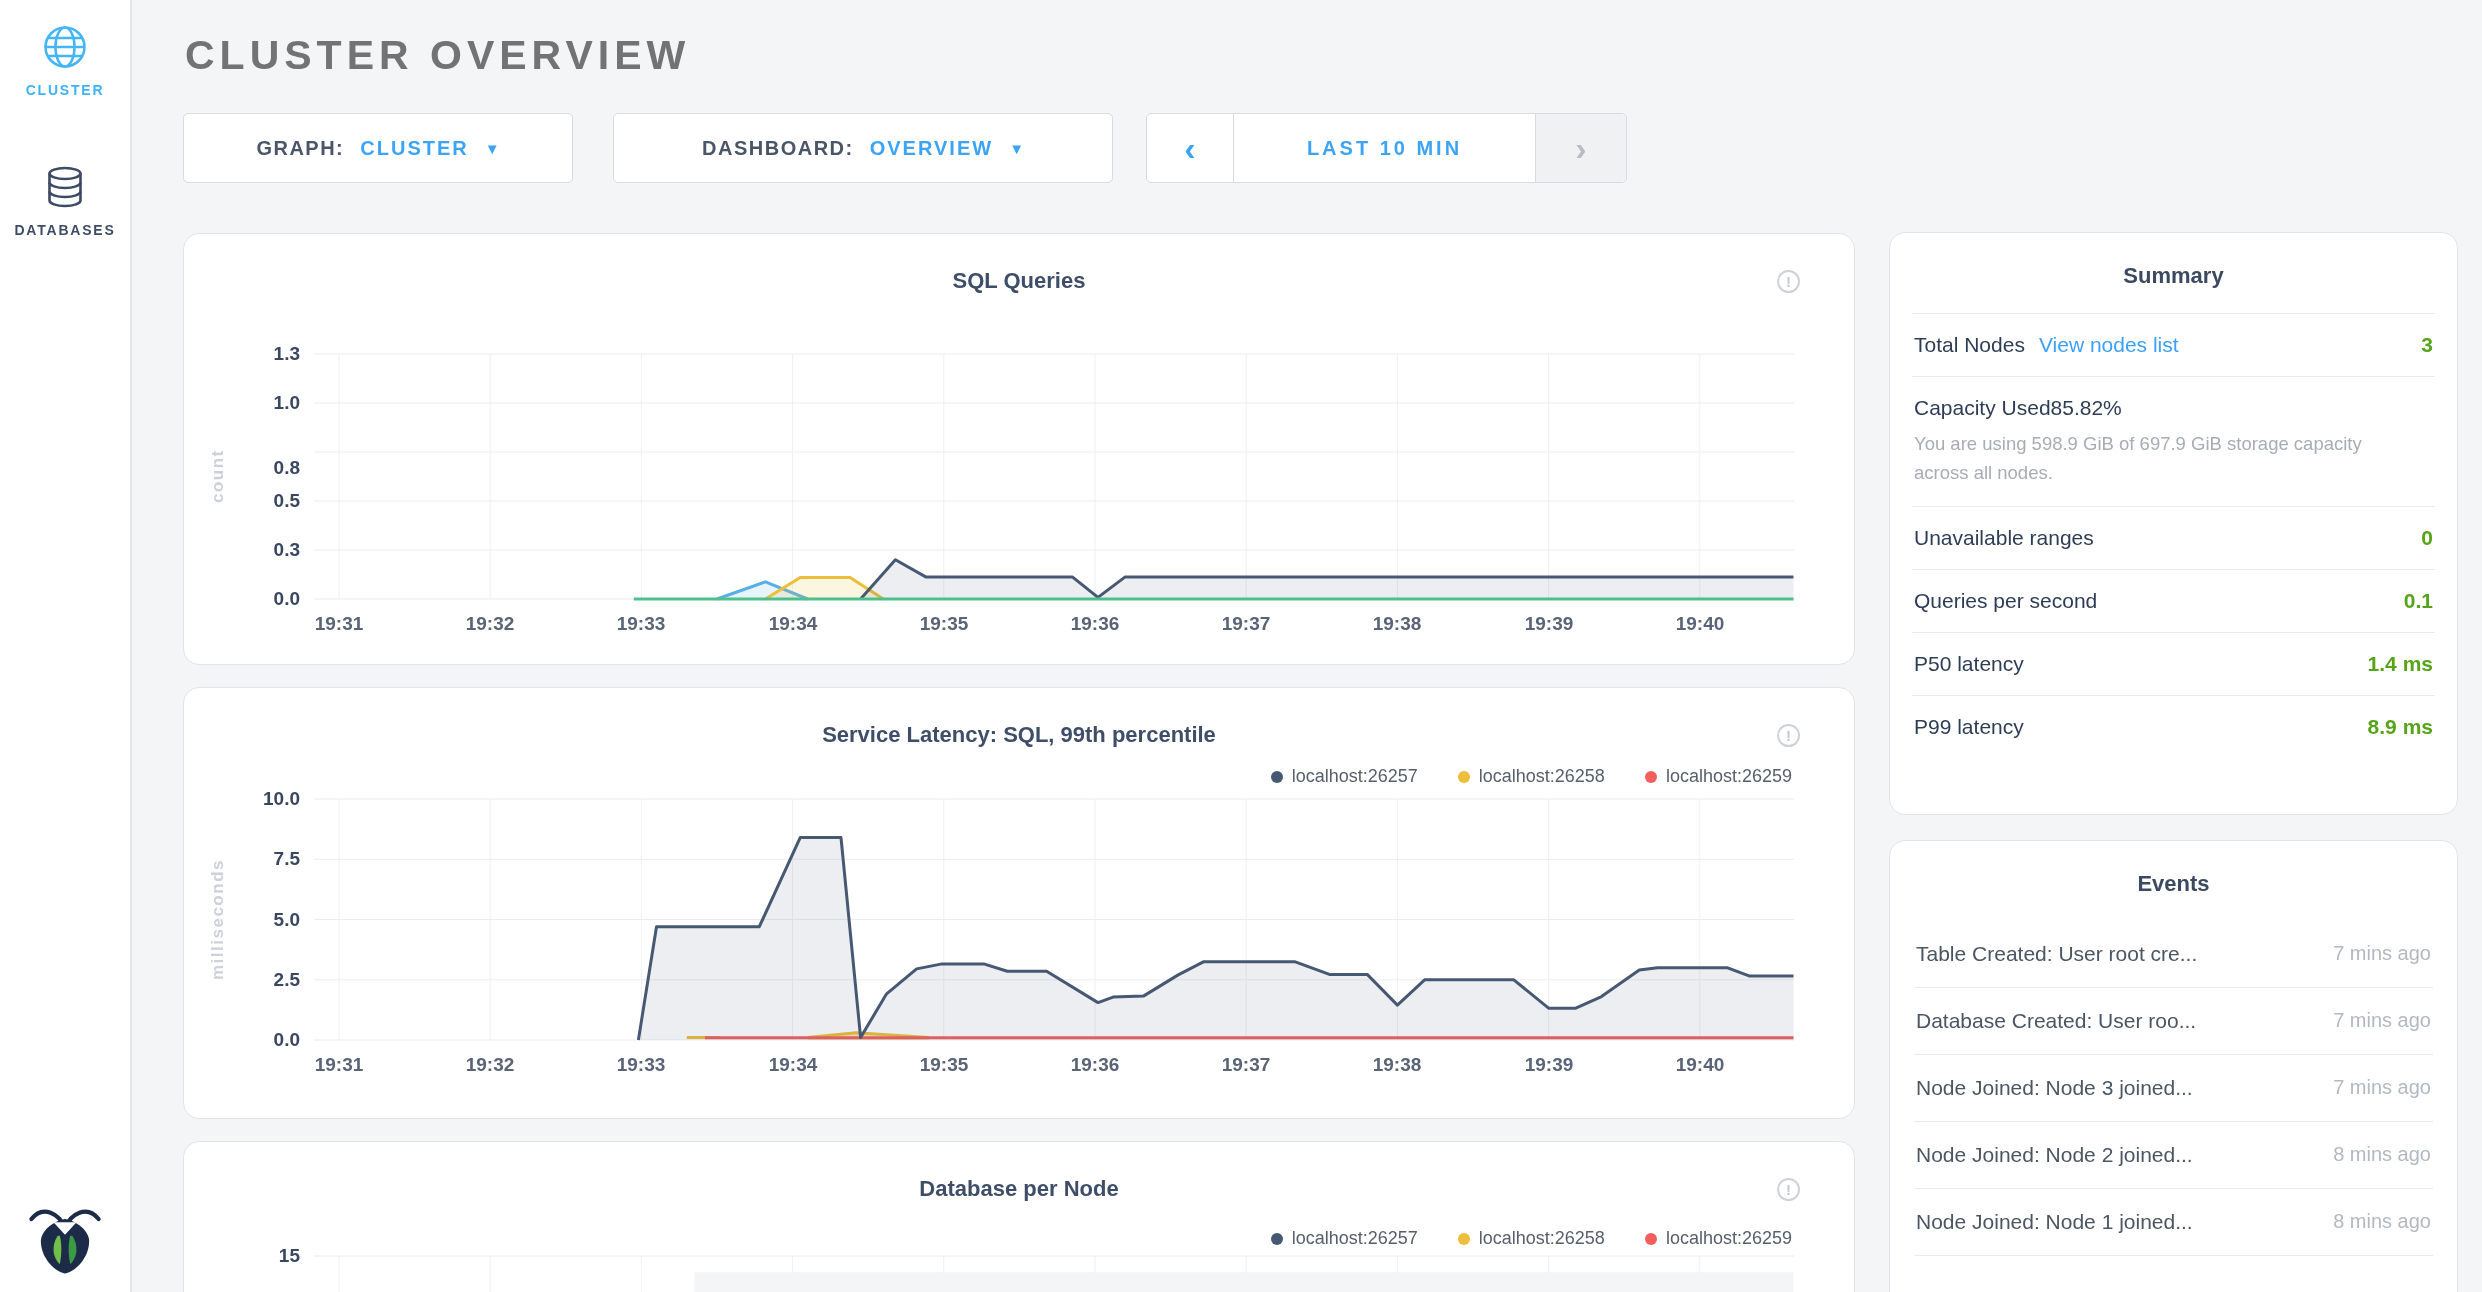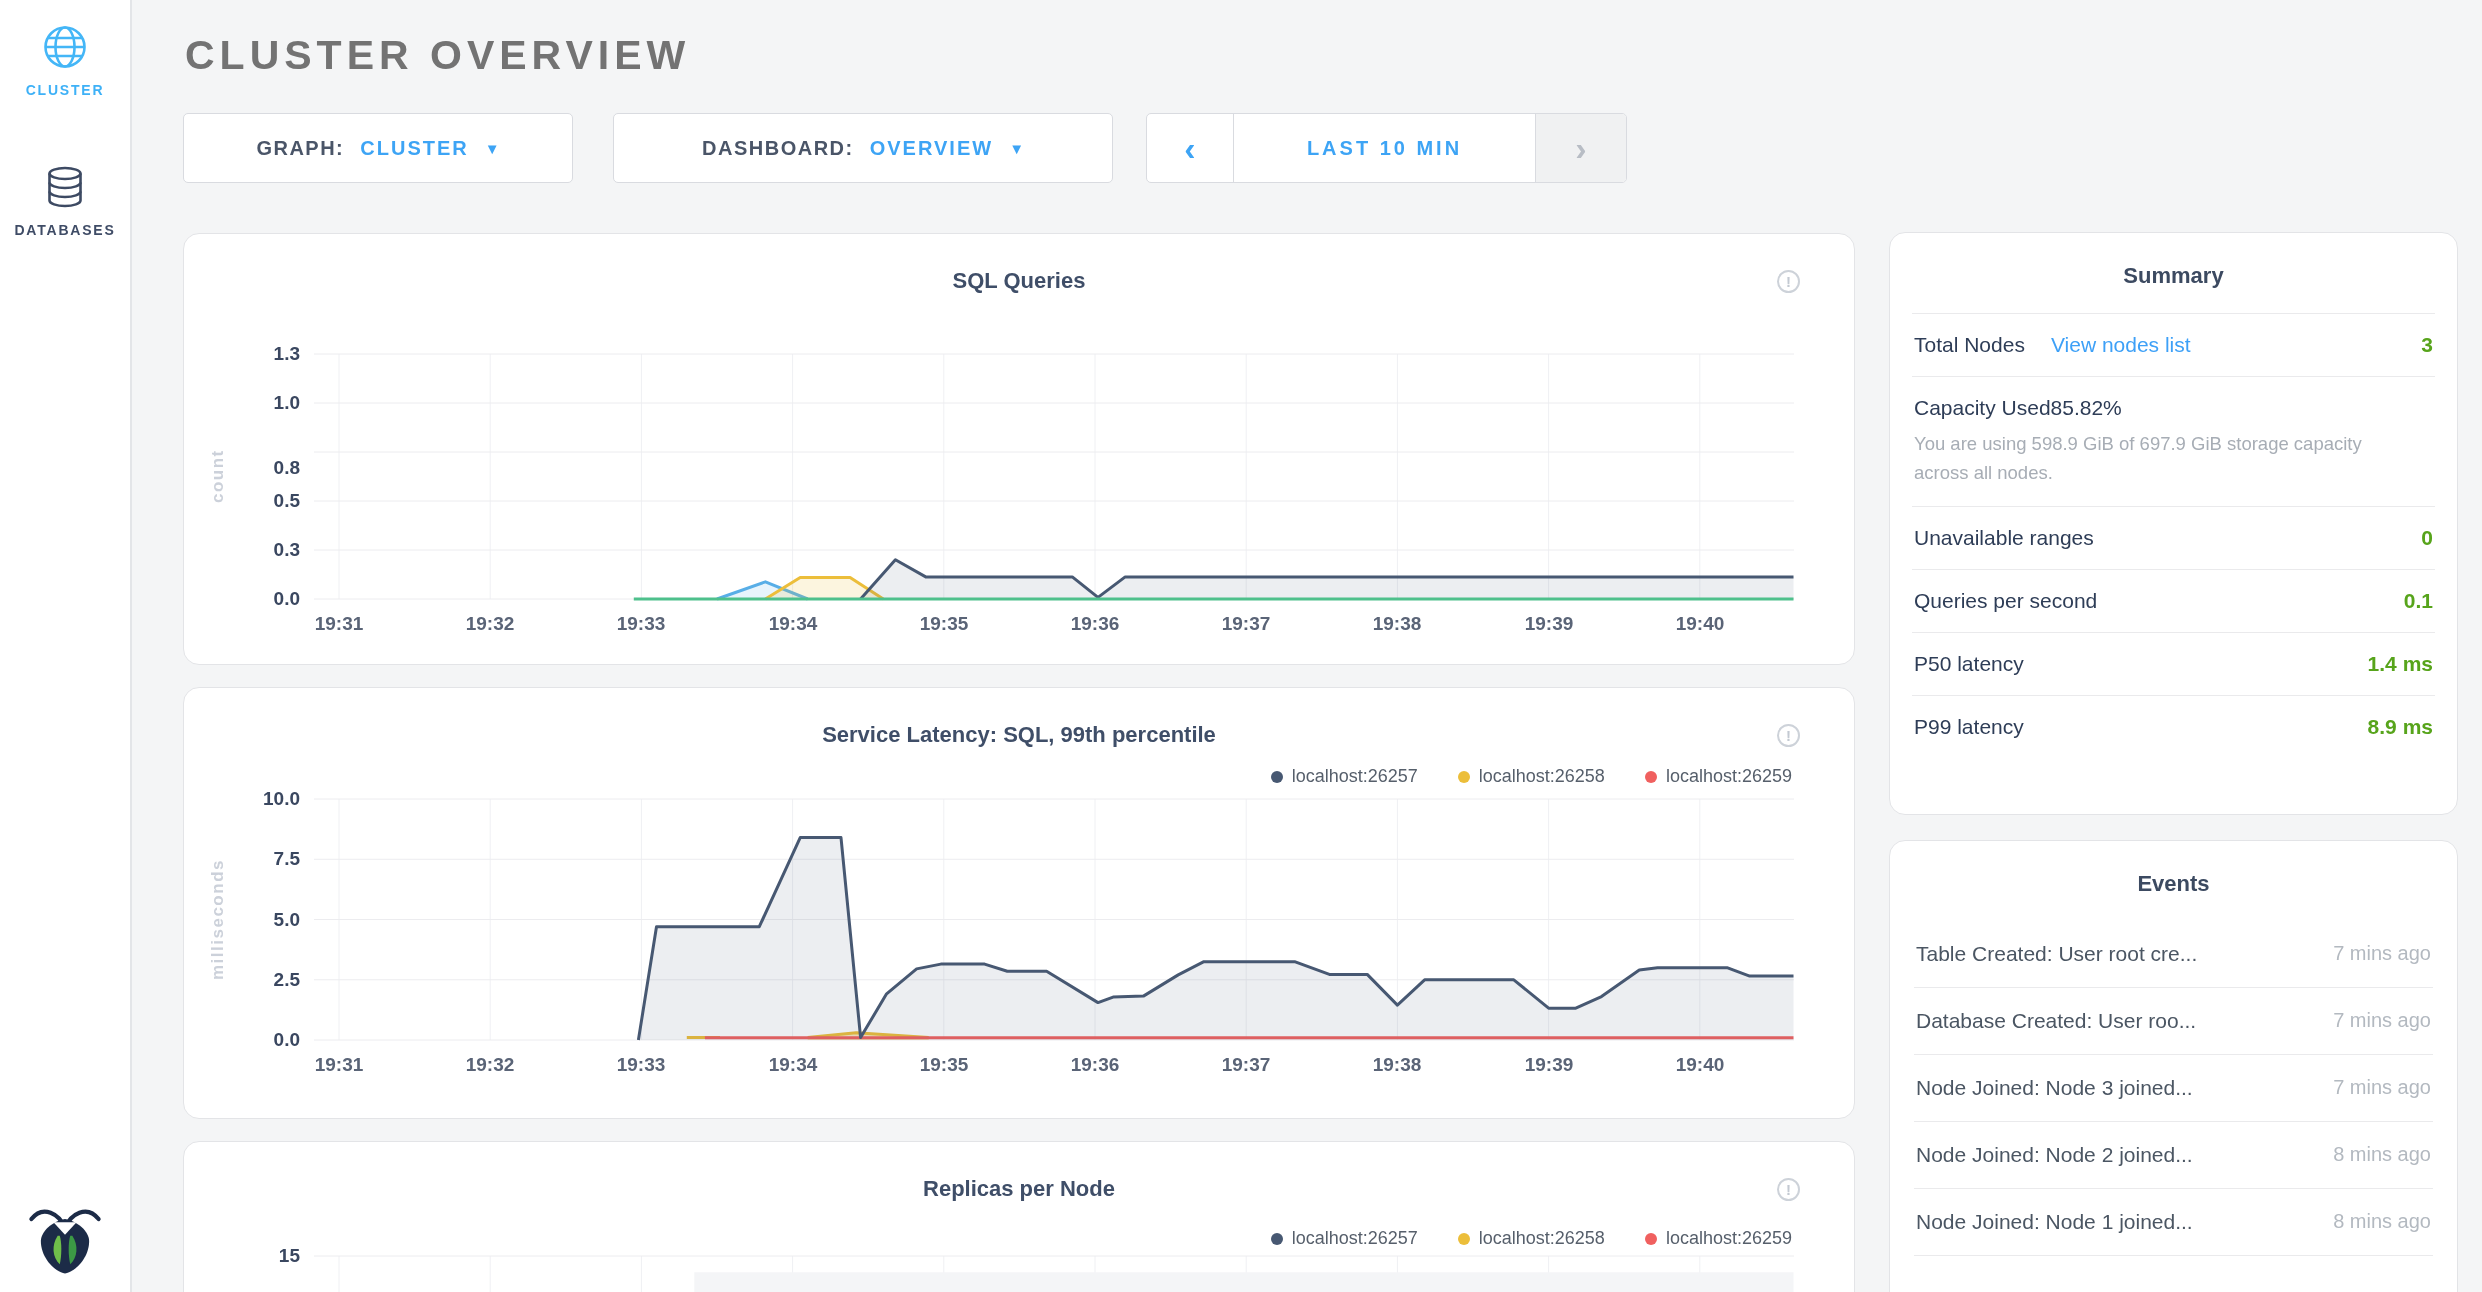"Total Nodes" .srow .slabel { gap: 26px -> 14px }
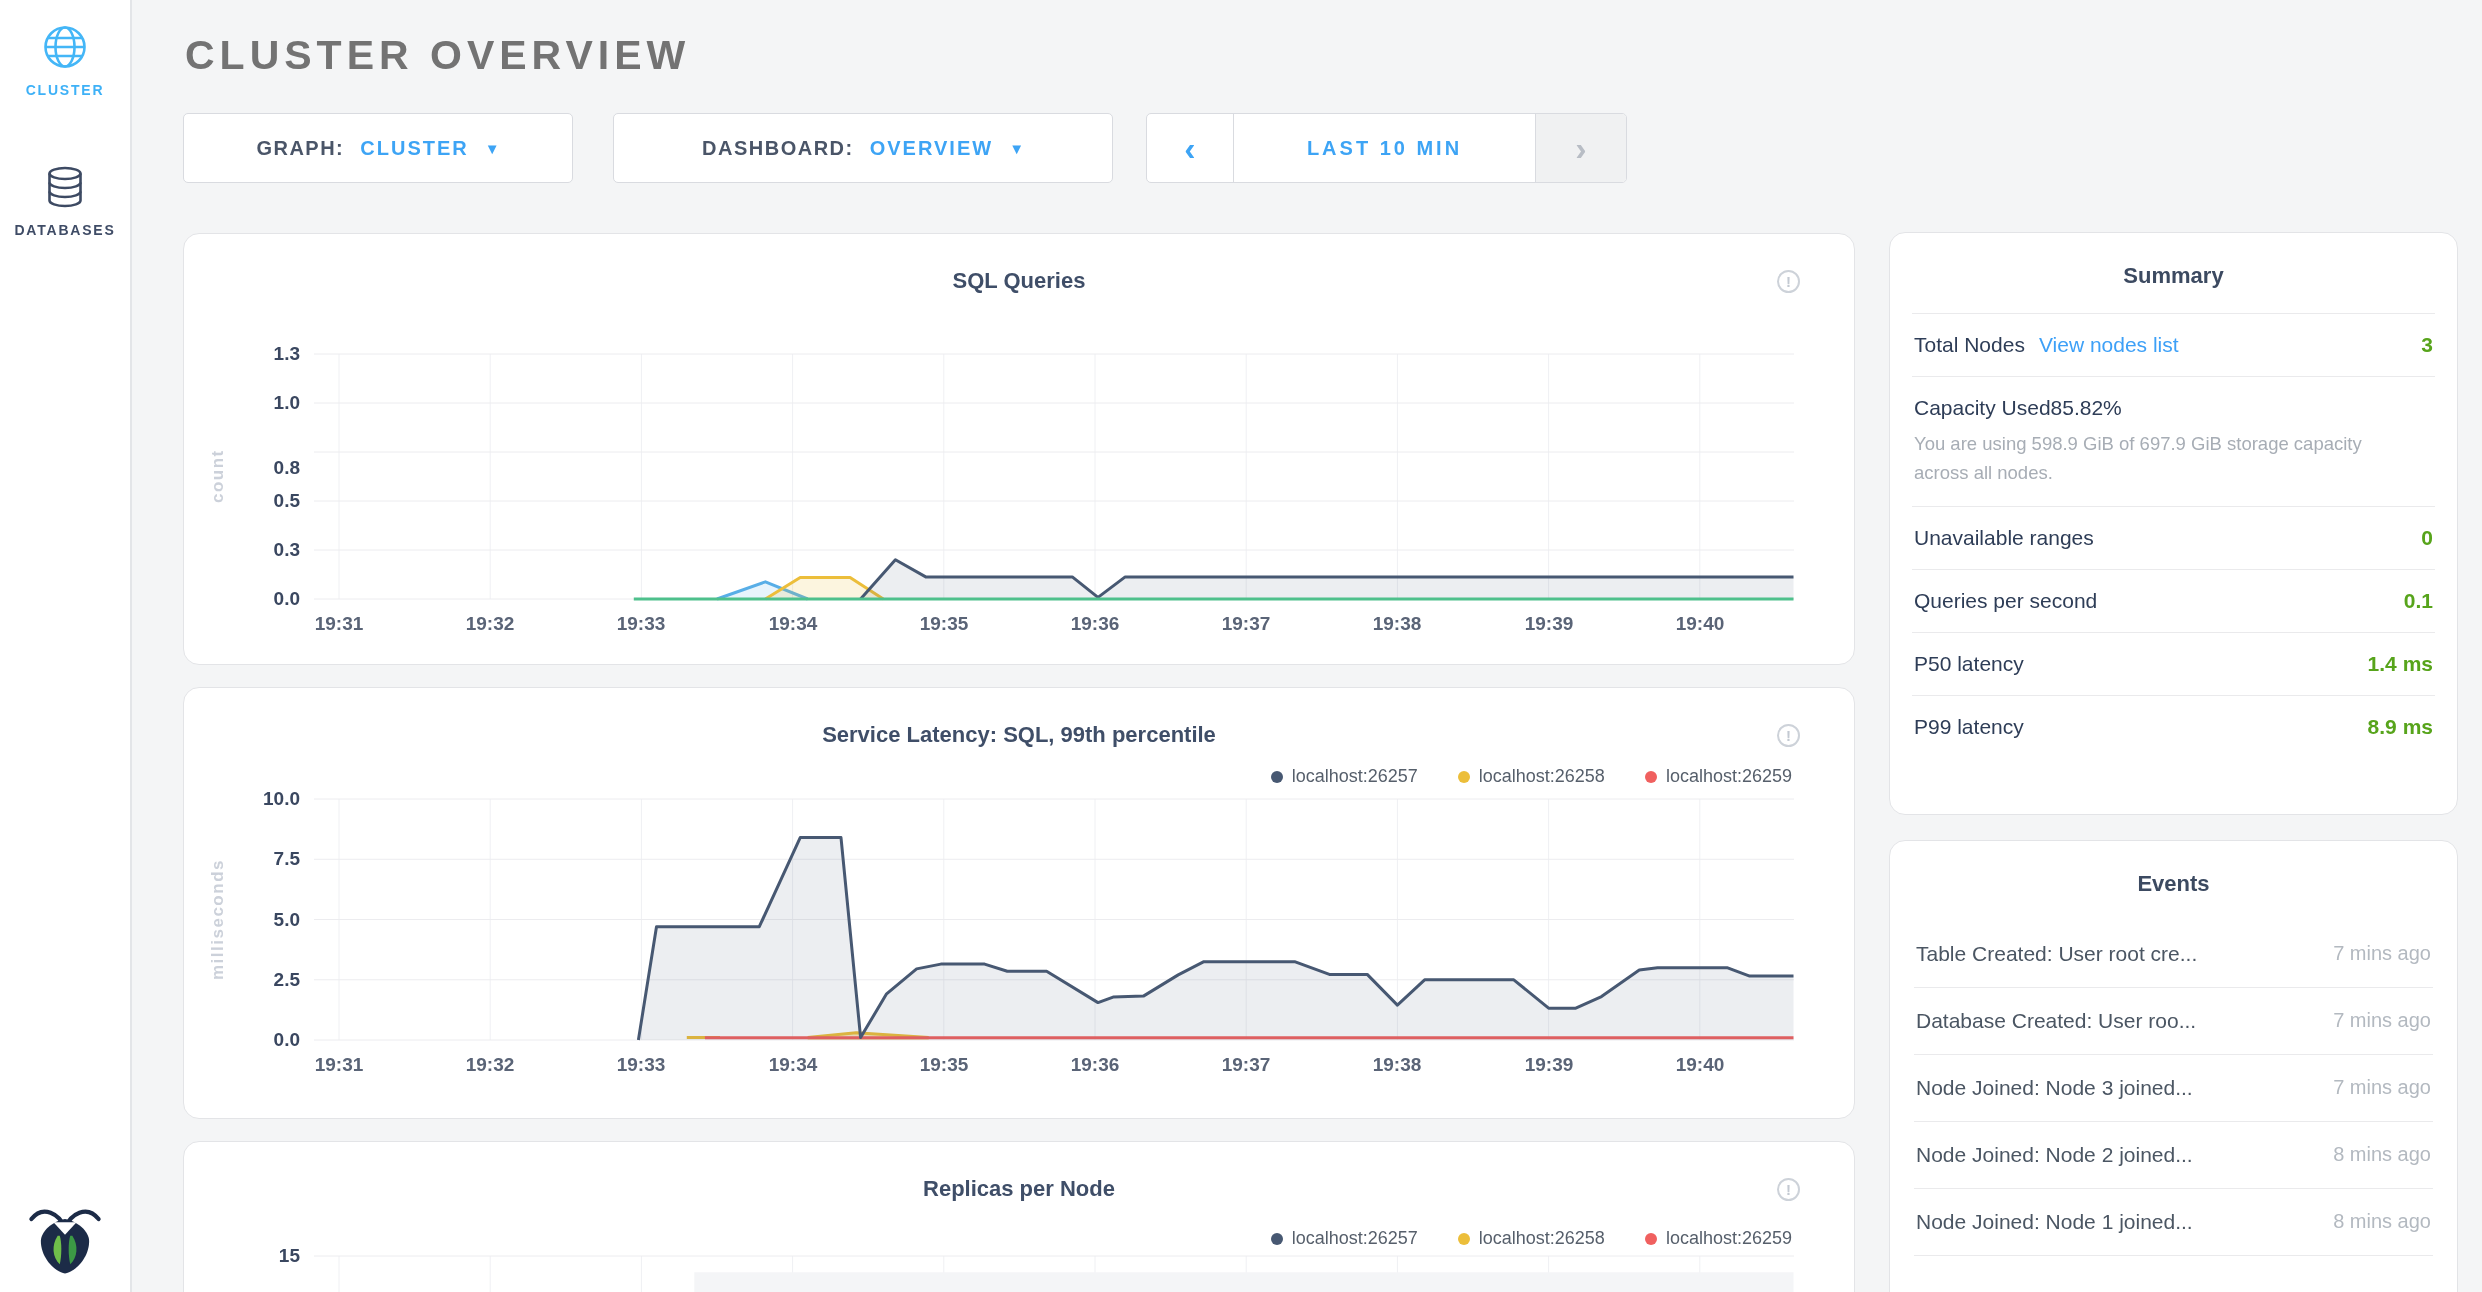"Replicas per Node" div.chart-title { text: Replicas -> Database }
